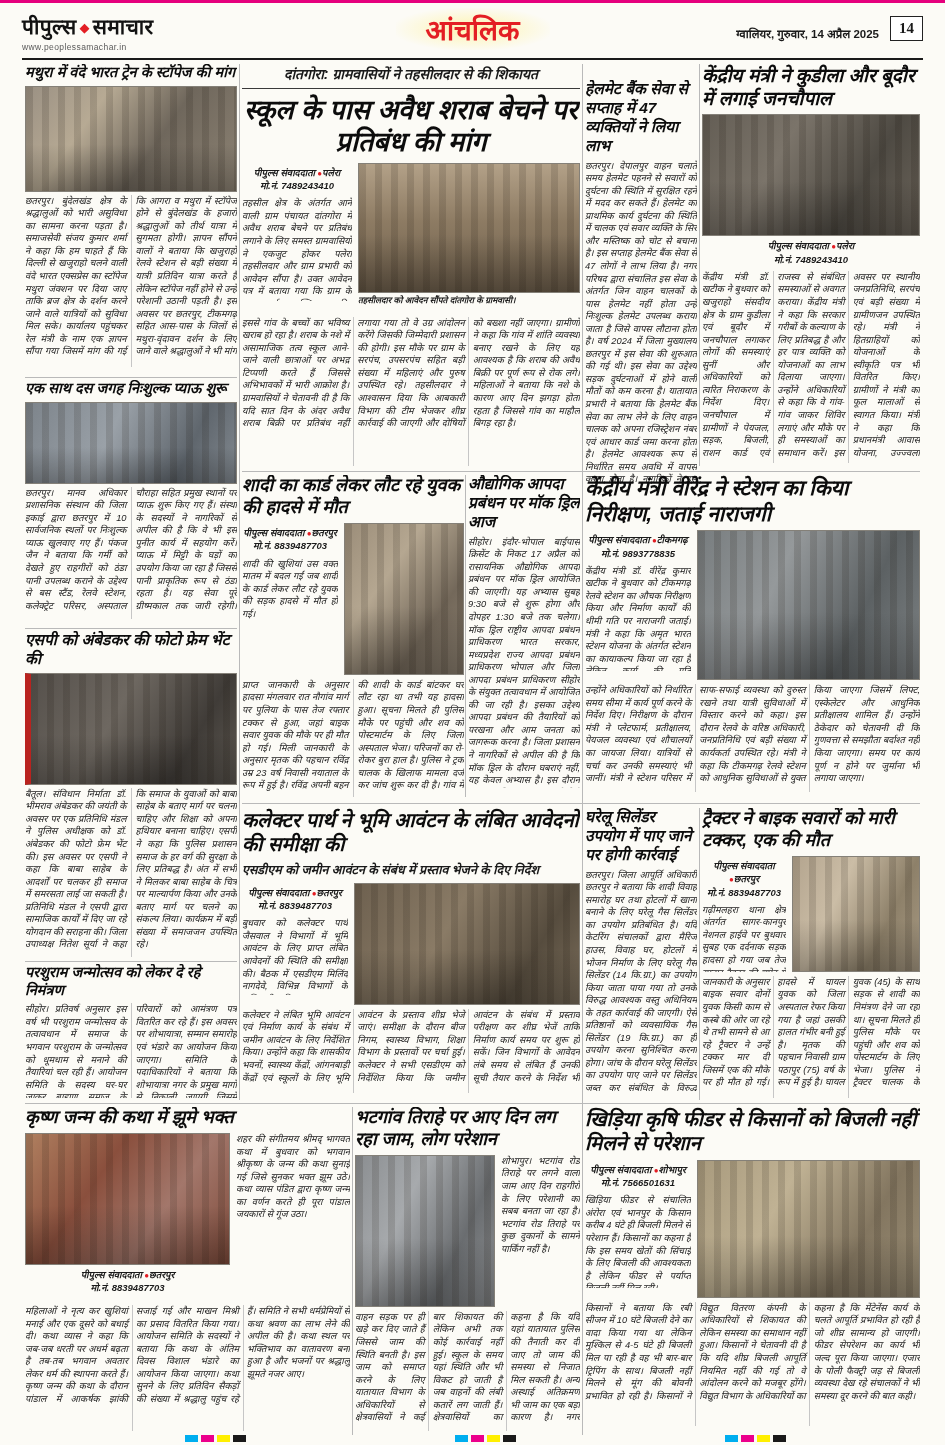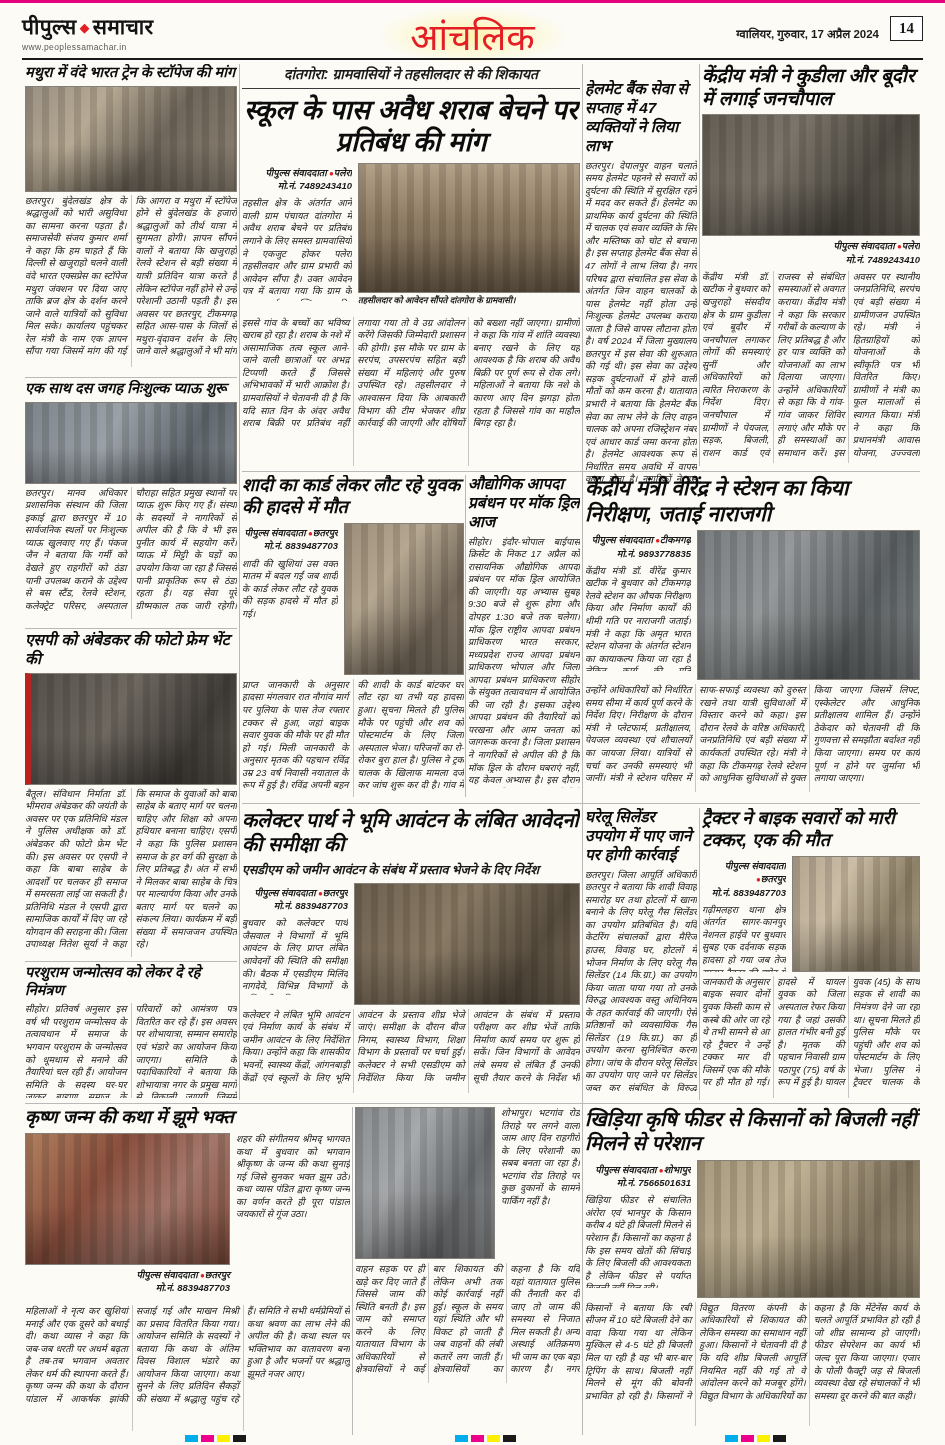"आंचलिक" .section-title { font-size: 37px -> 28px; font-weight: normal -> bold }
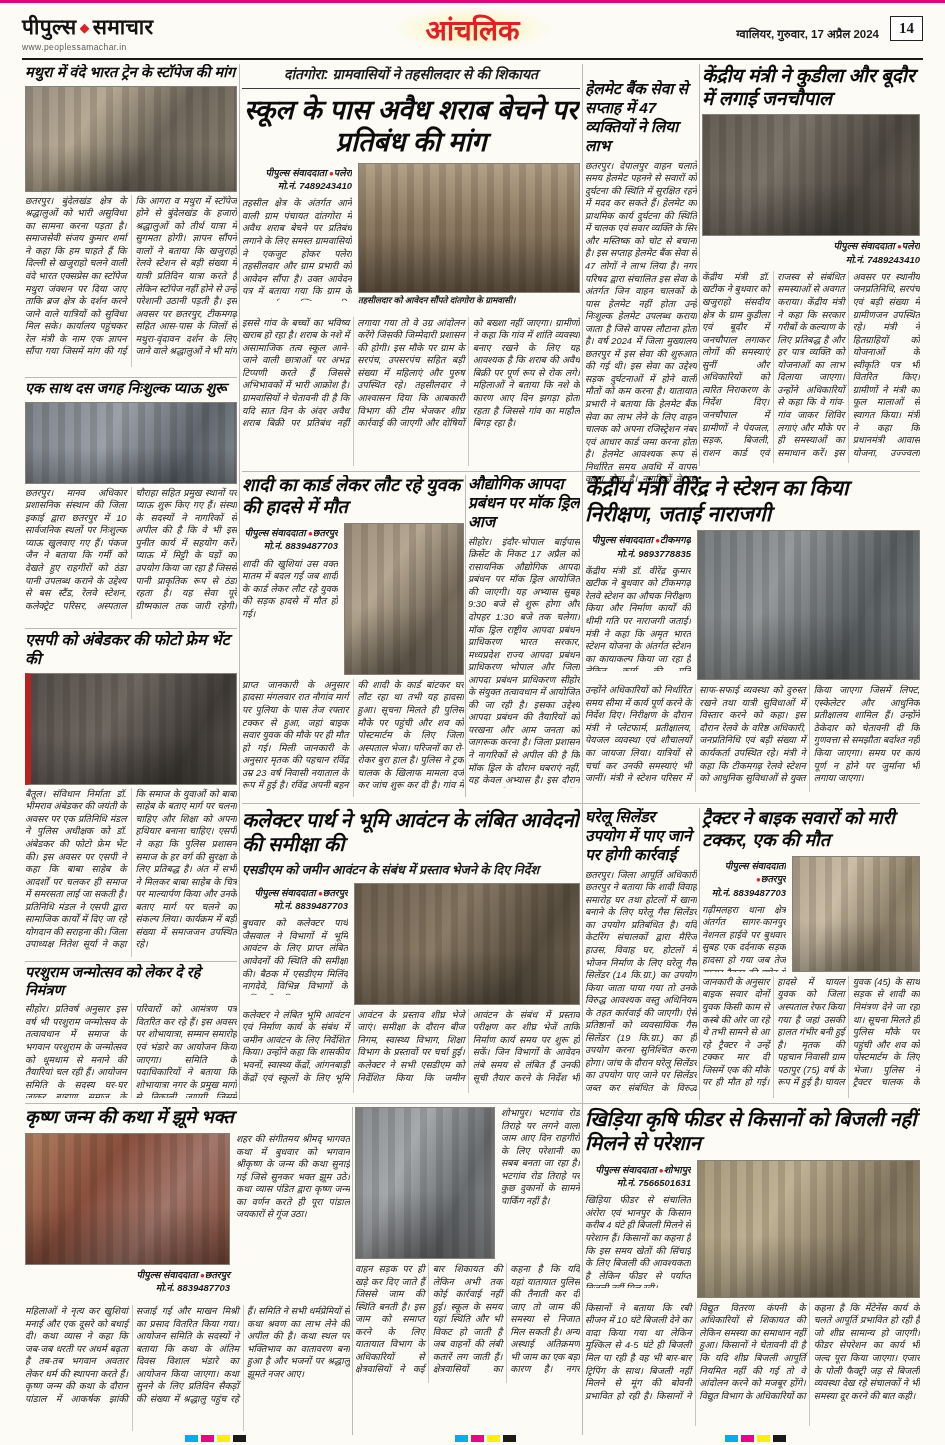"ग्वालियर, गुरुवार, 17 अप्रैल 2024" div.dateline { text: 17 अप्रैल 2024 -> 14 अप्रैल 2025 }
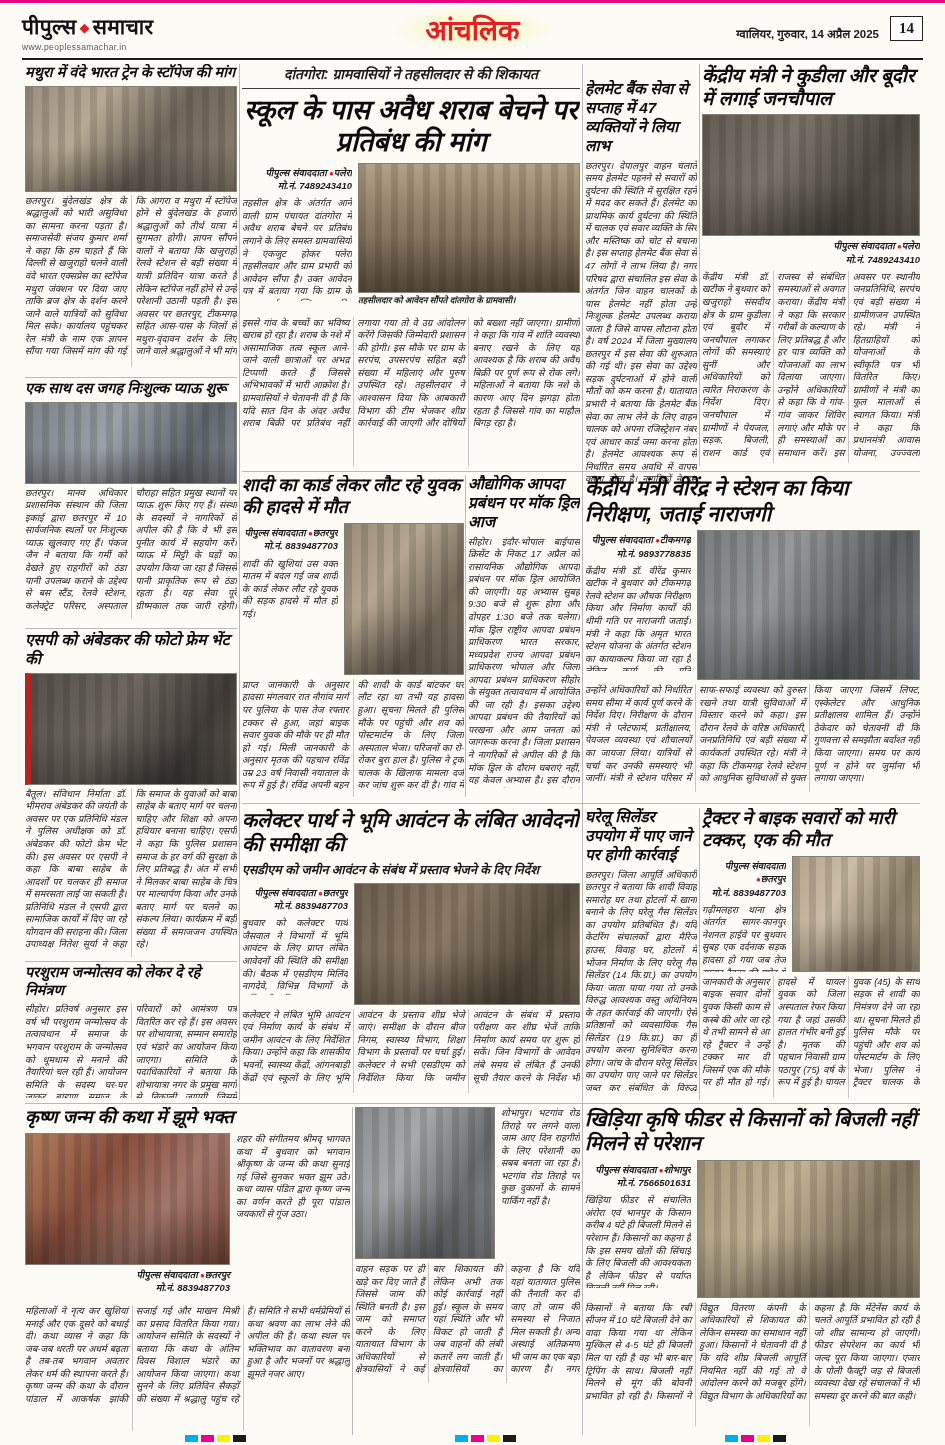"पीपुल्स संवाददाता पलेरा" .byline { text-align: right -> center }
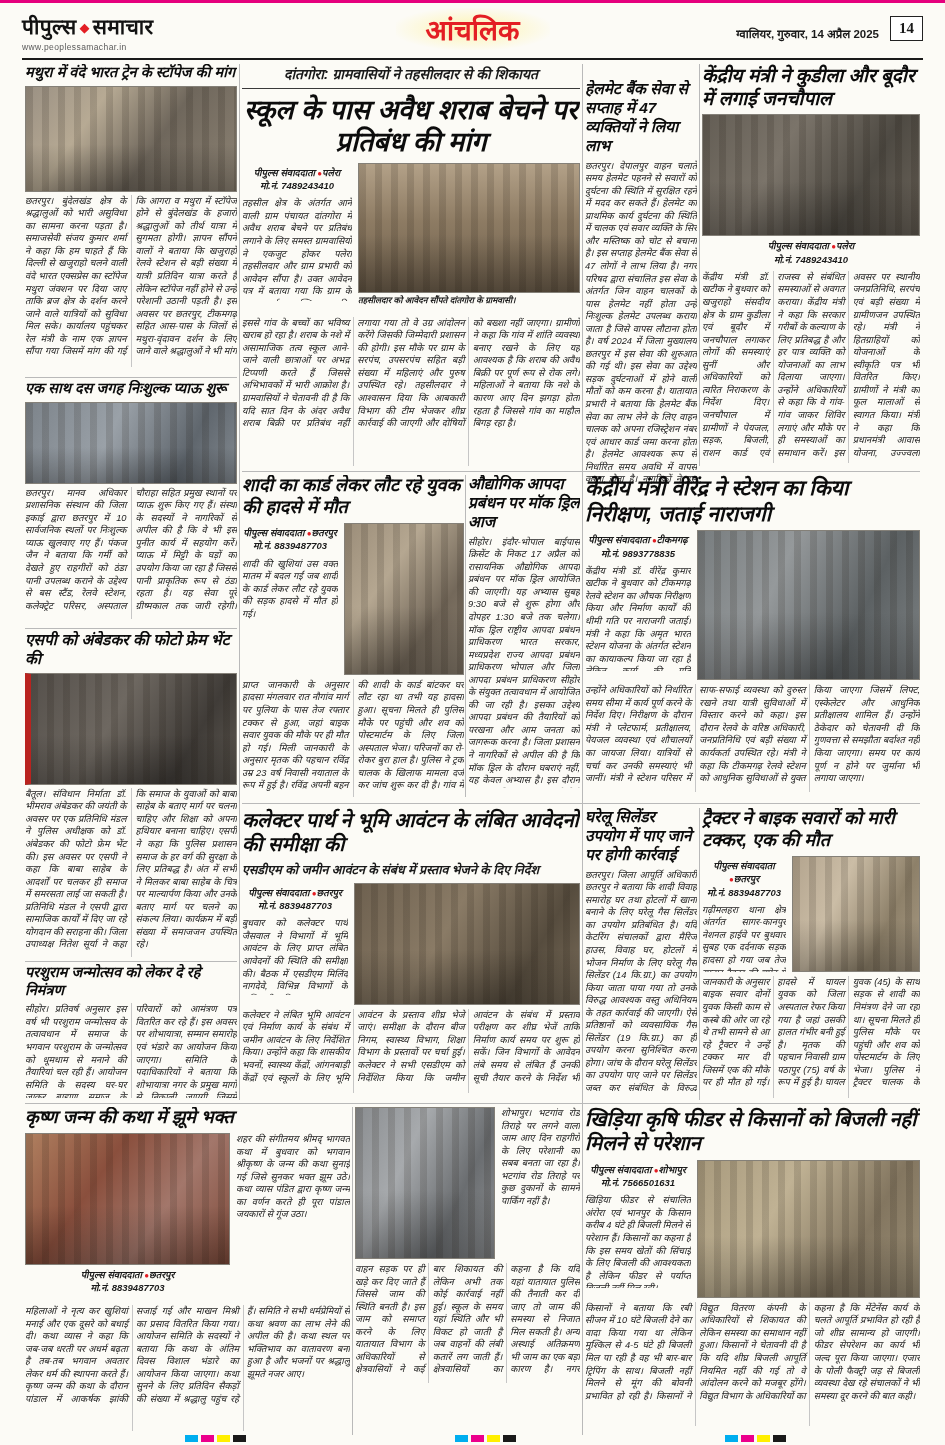"भटगांव तिराहे पर आए दिन" h2.hl { html: none -> <h2>भटगांव तिराहे पर आए दिन लग रहा जाम, लोग परेशान</h2> }
